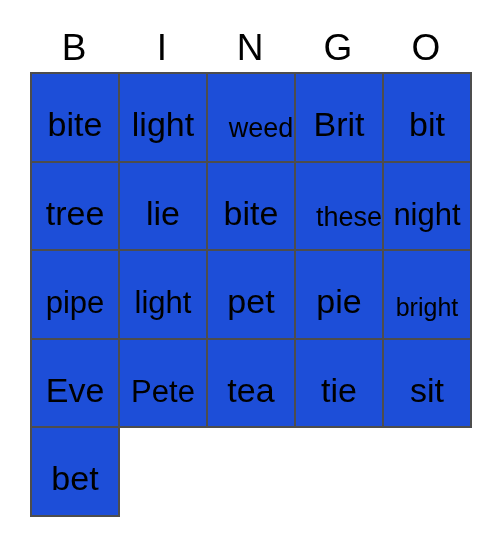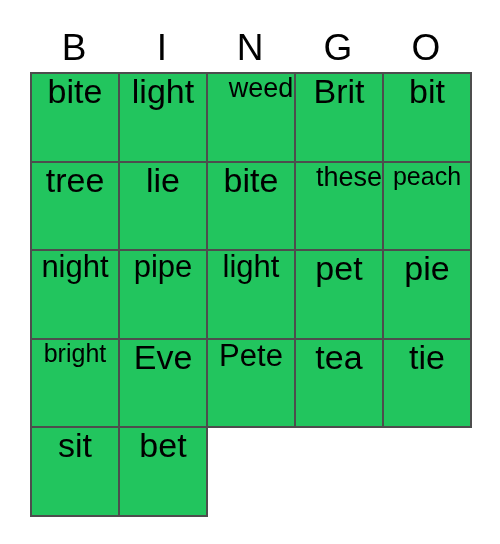"bite" .cell { align-items: flex-start -> flex-end; background: #22c55e -> #1d4ed8; padding: 0 2px -> 18px 2px }
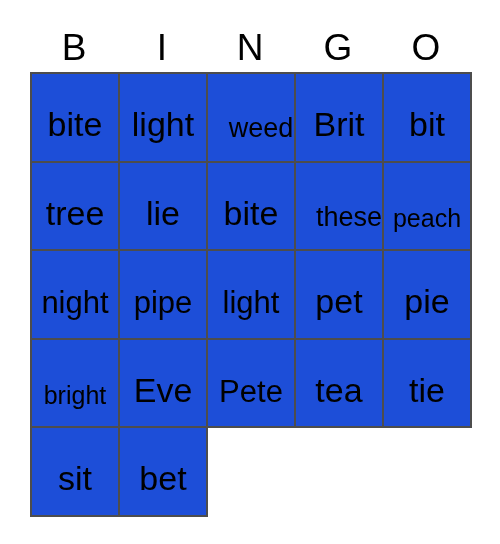"peach" div.cell { html: <div> <span>peach</span> </div> -> none }
